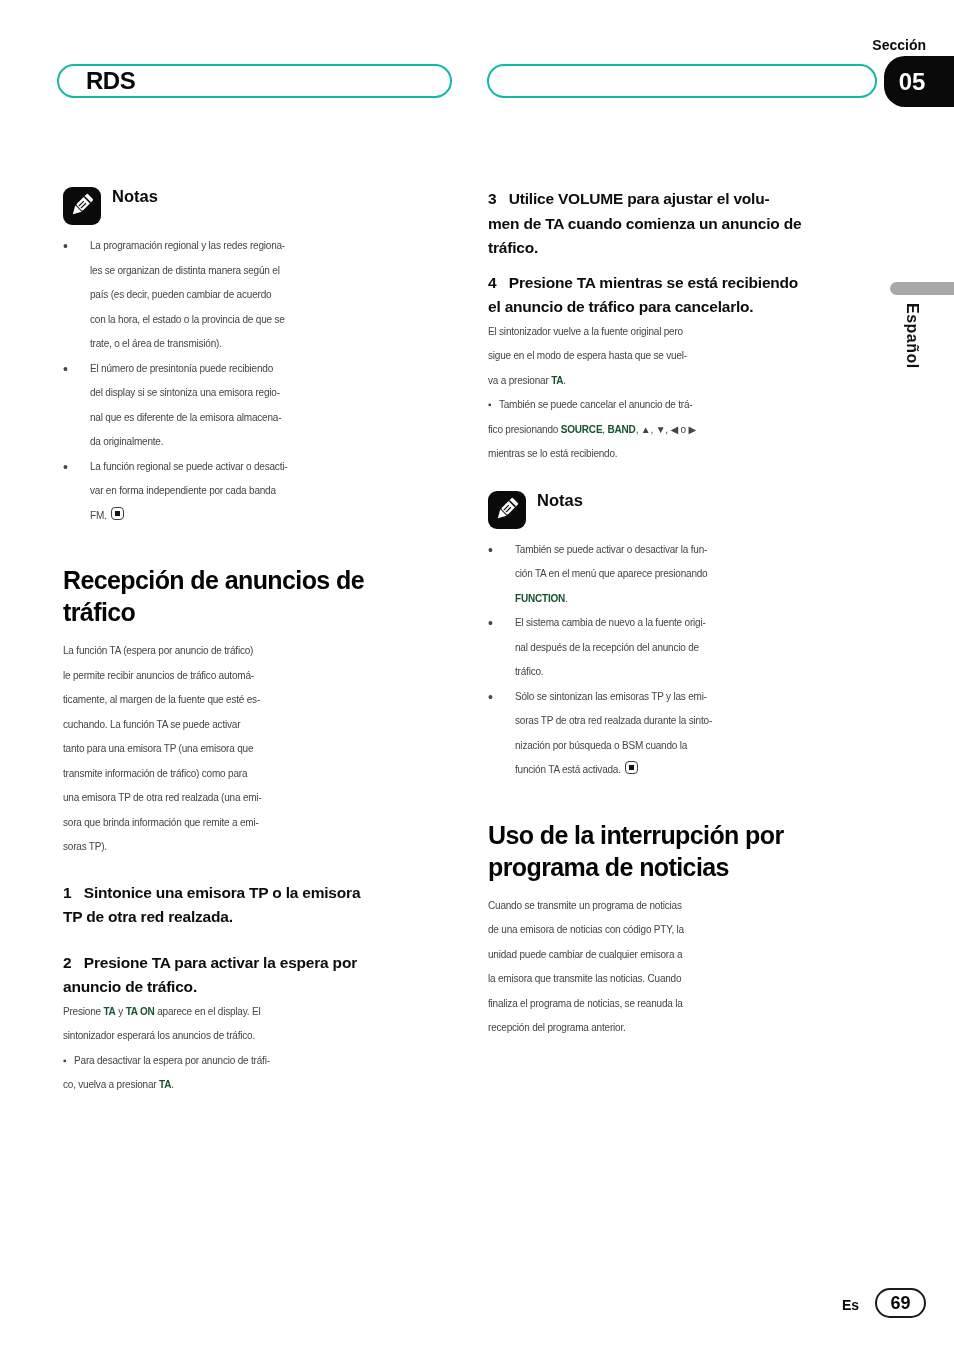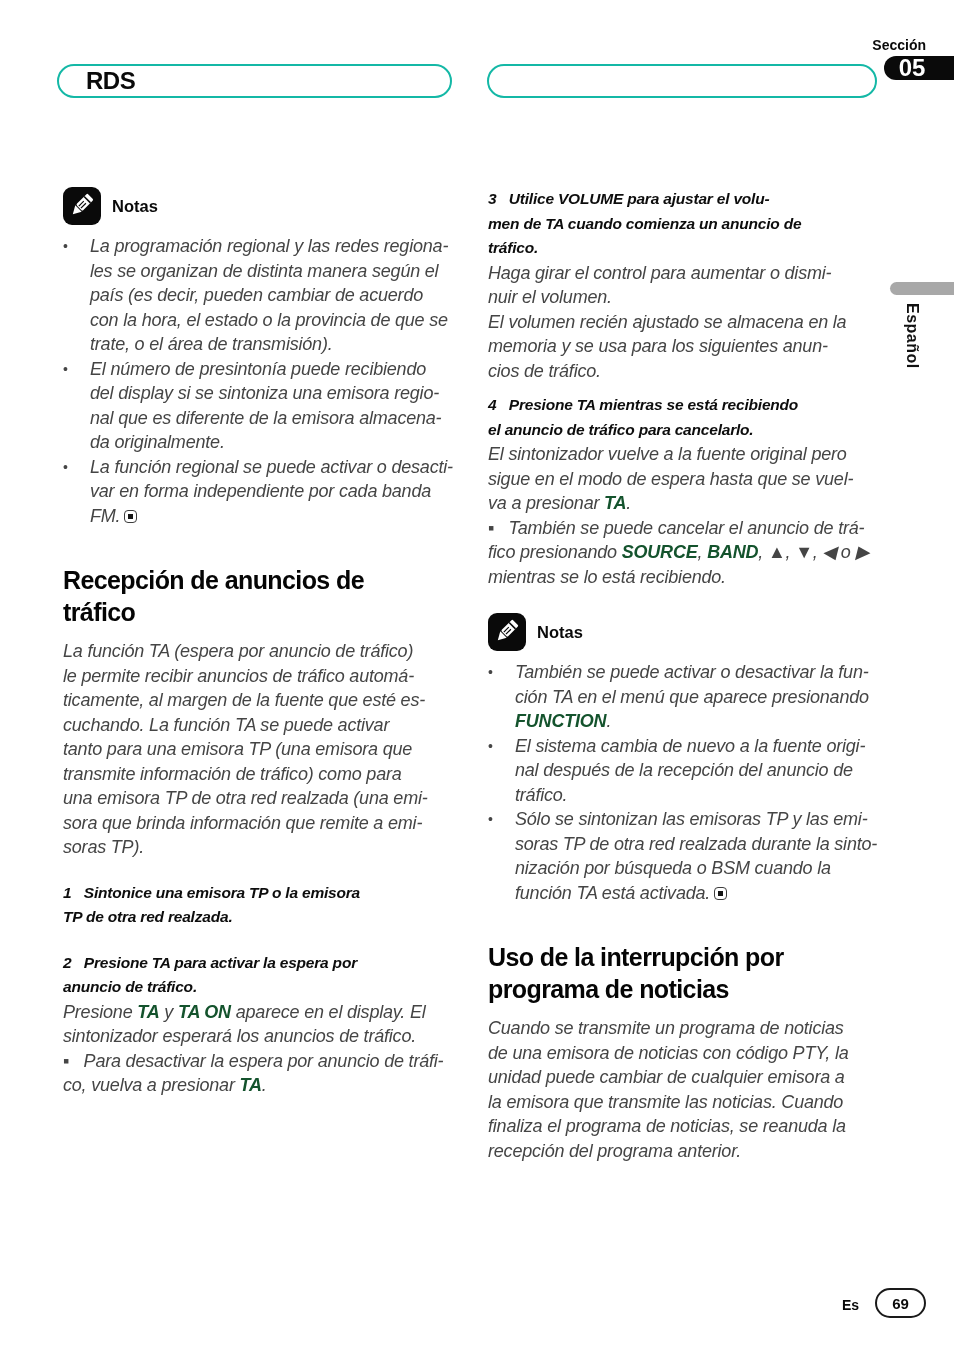"05" .section-badge { height: 24px -> 51px }
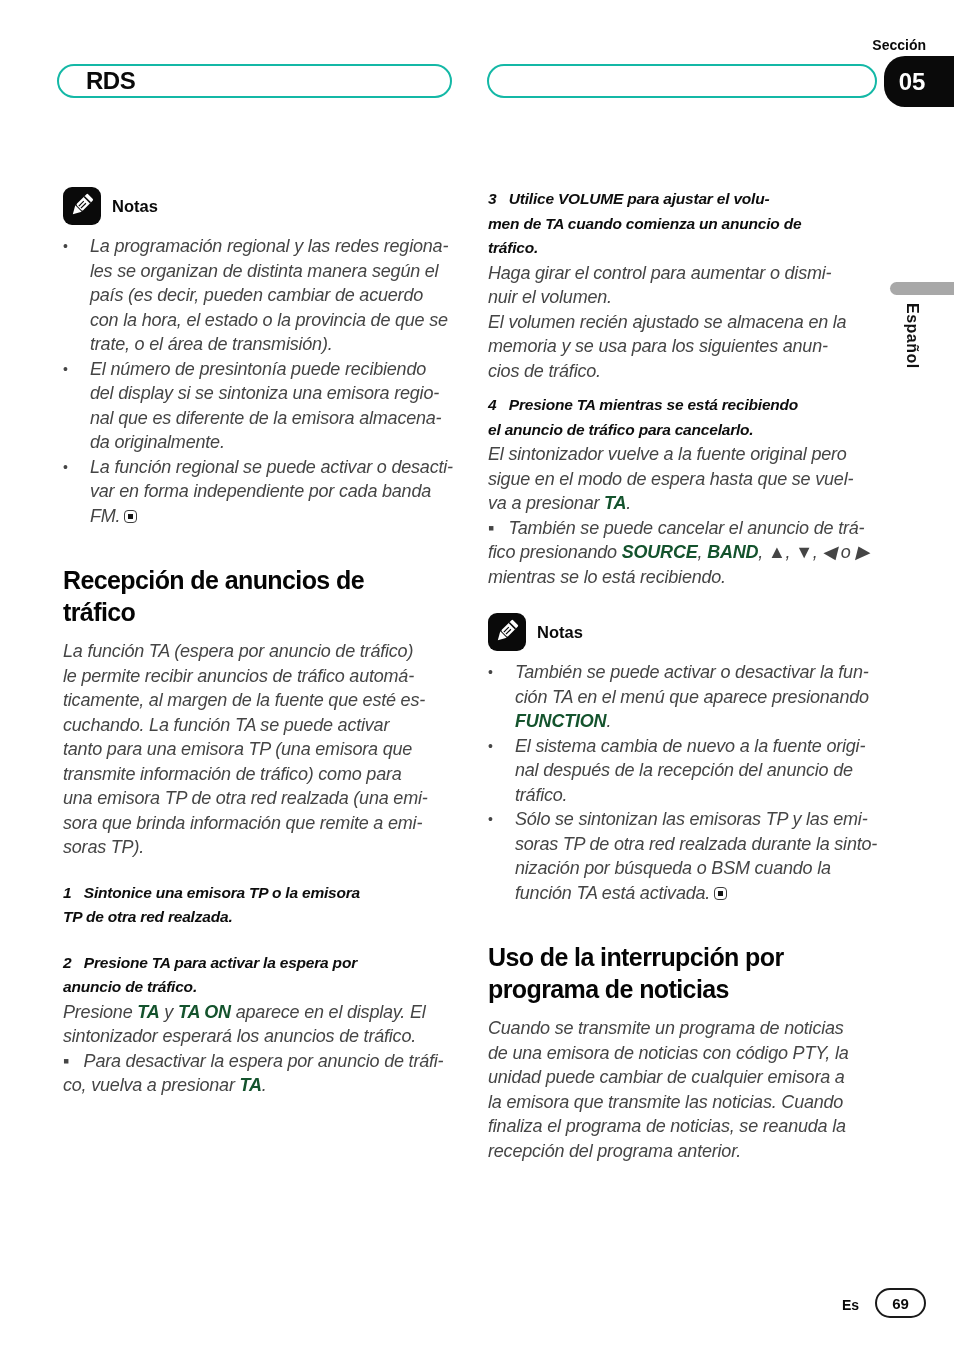"Notas" .notes-header { align-items: center -> none }
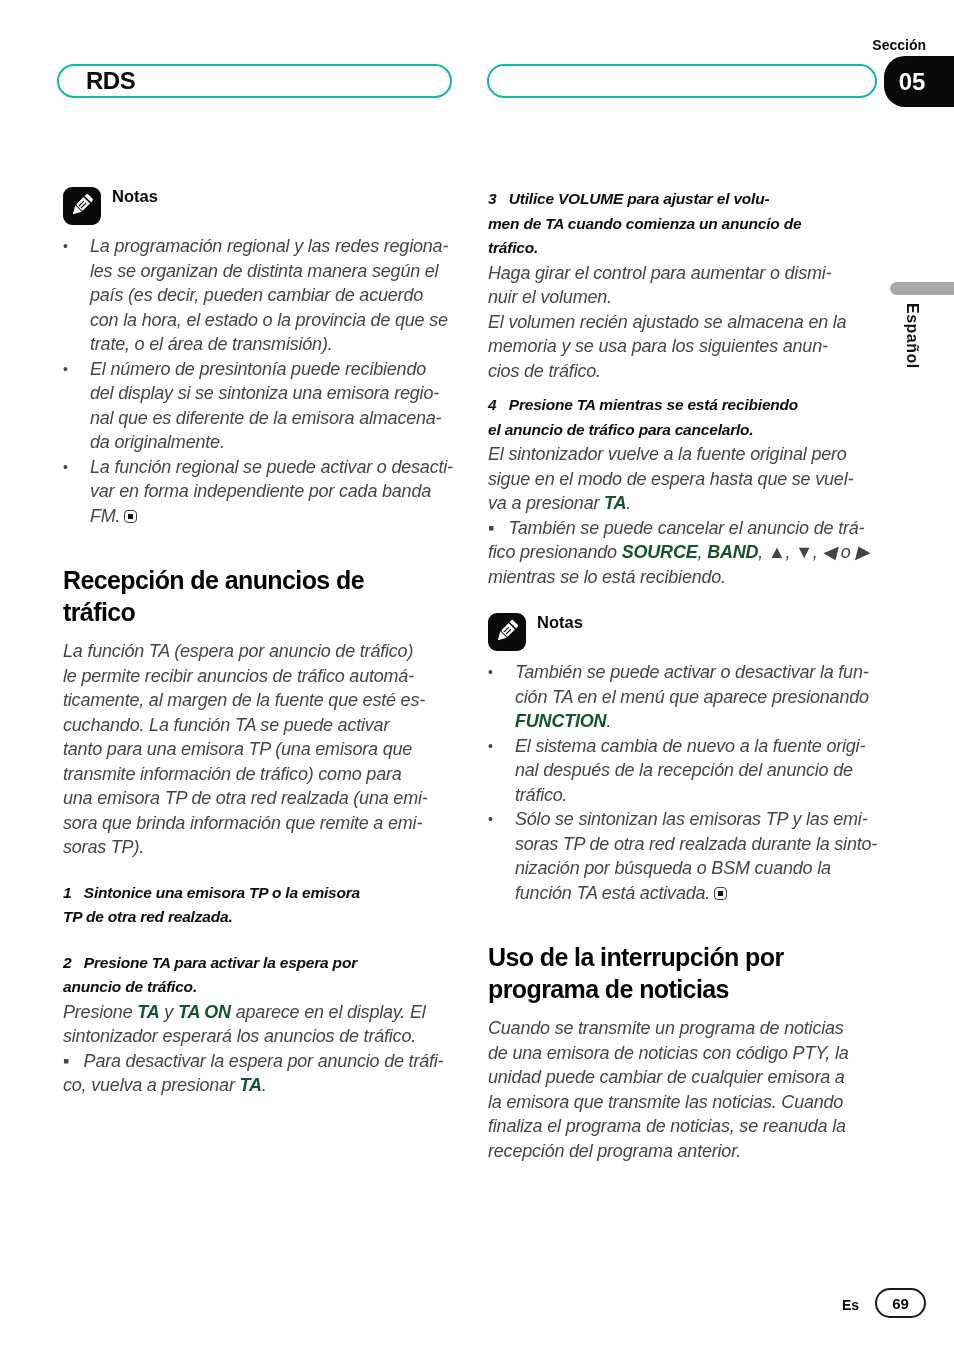"3 Utilice VOLUME para ajustar" .rich, .para, .bt, .step-title, .sq { font-style: italic -> none }
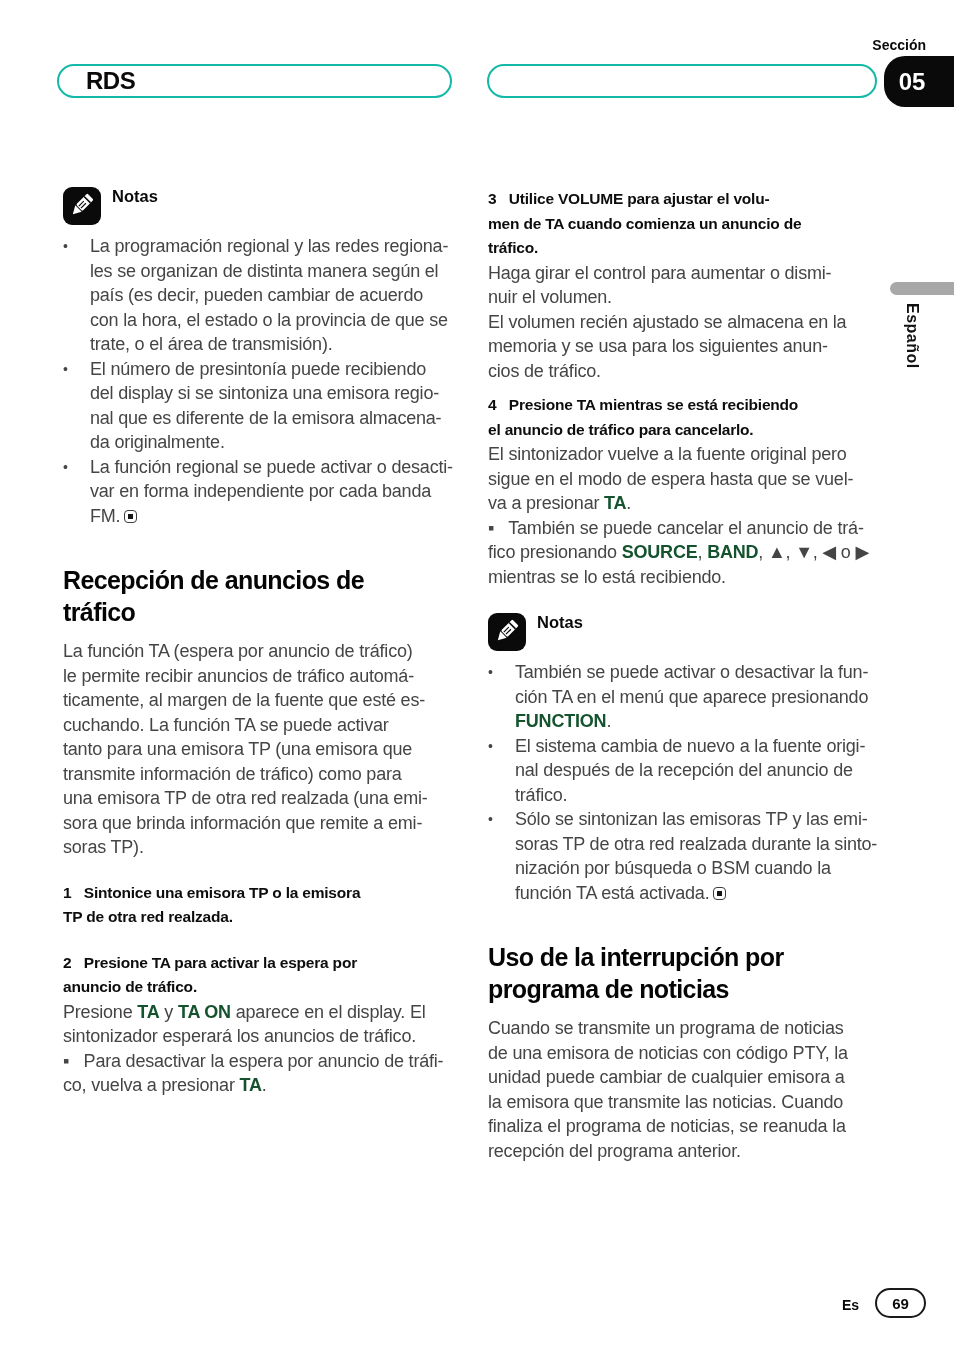"La programación regional y las" .para, .bt, .sq { font-size: 18px -> 10px }
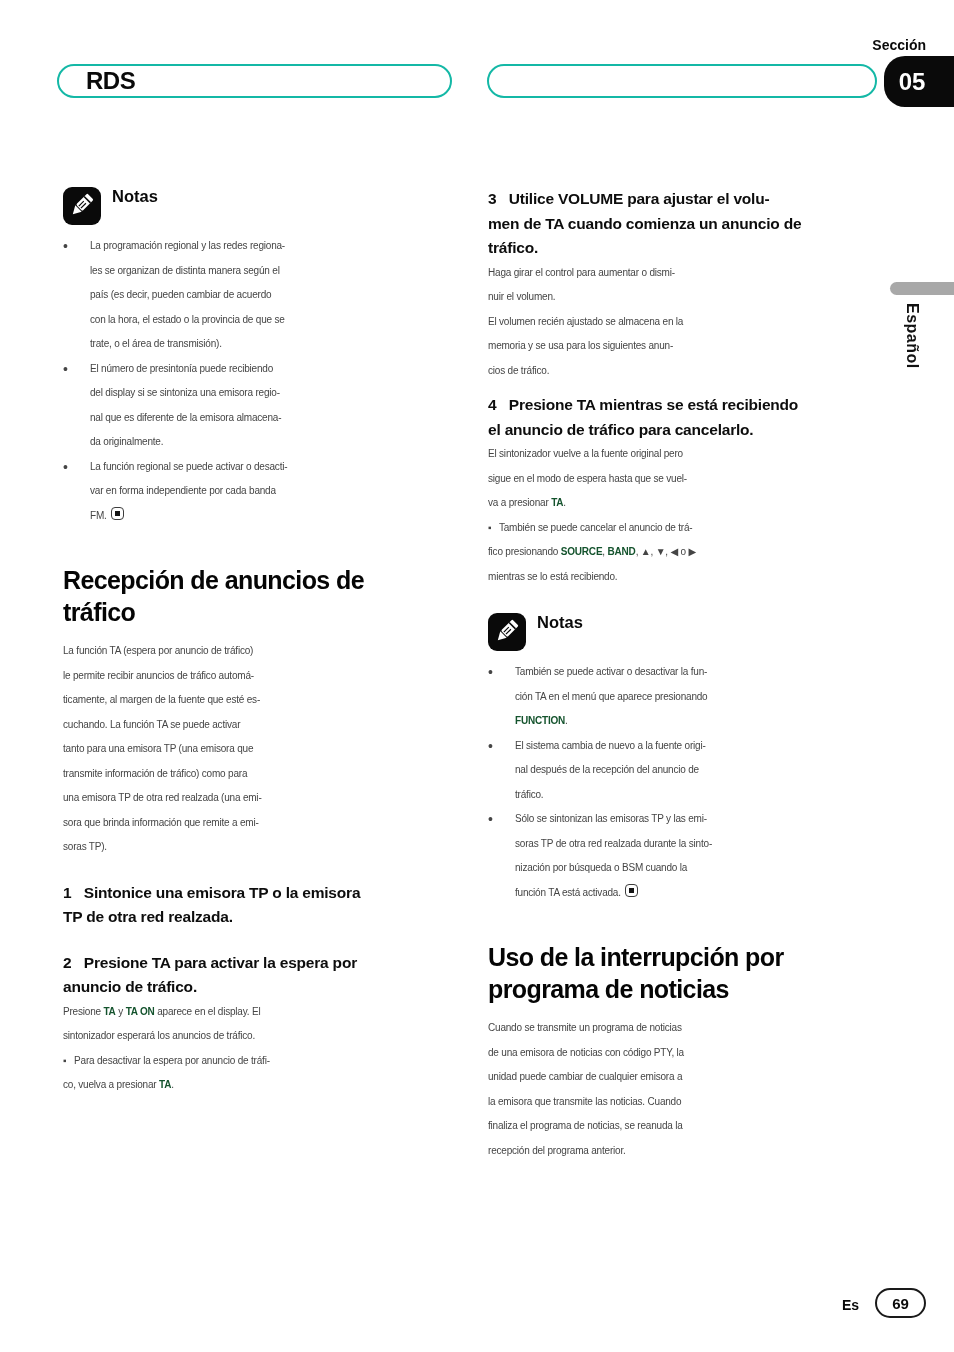"Haga girar el control para" div.para { html: <div>Haga girar el control para aumentar o dismi- nuir el volumen. El volumen recién ajustado se almacena en la memoria y se usa para los siguientes anun- cios de tráfico.</div> -> none }
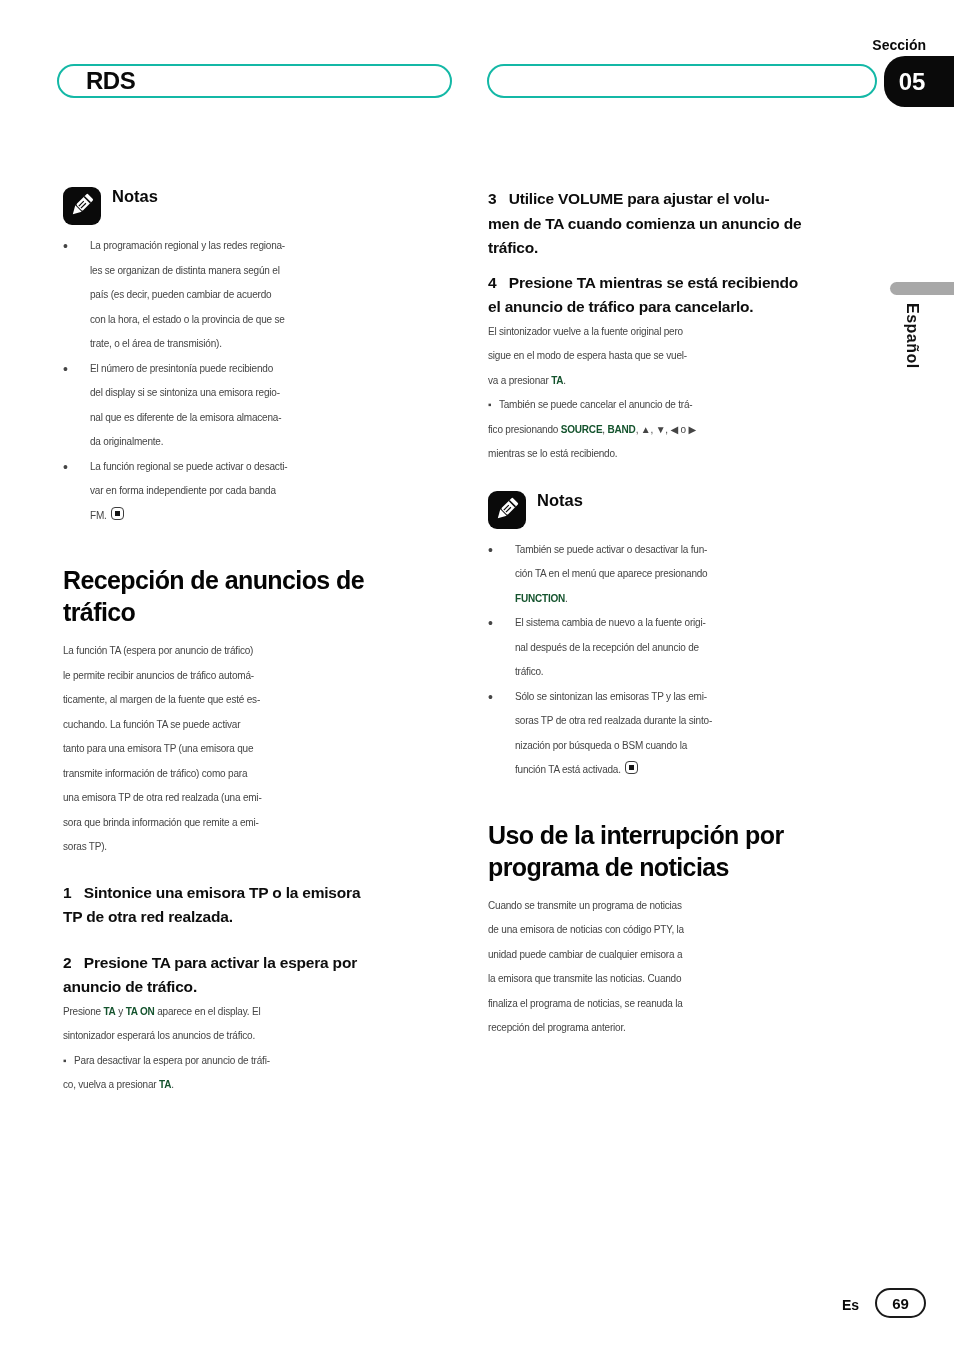"69" .page-pill span { font-size: 15px -> 18px }
